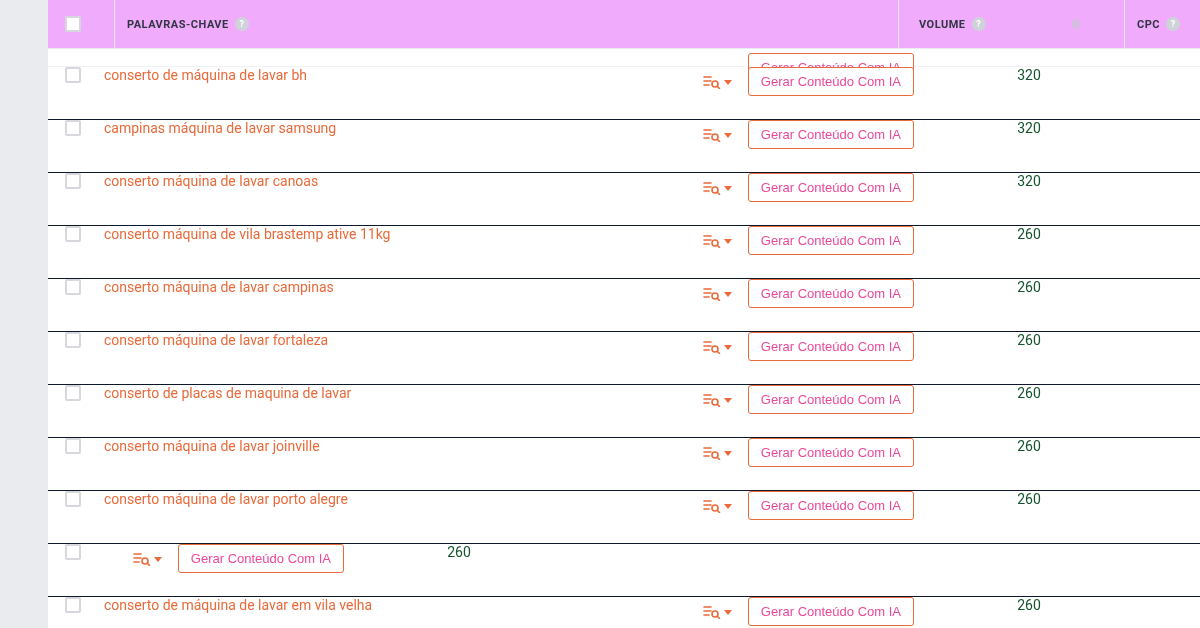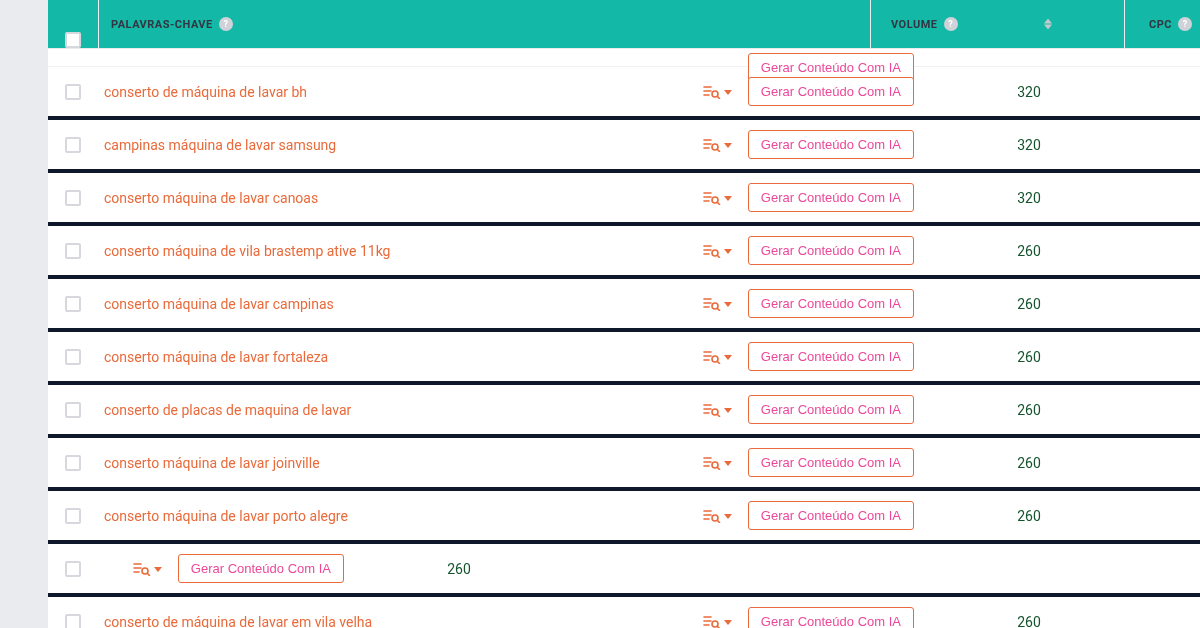"PALAVRAS-CHAVE" .thead { align-items: flex-end -> center; background: #14b8a6 -> #f0abfc; gap: none -> 16px }
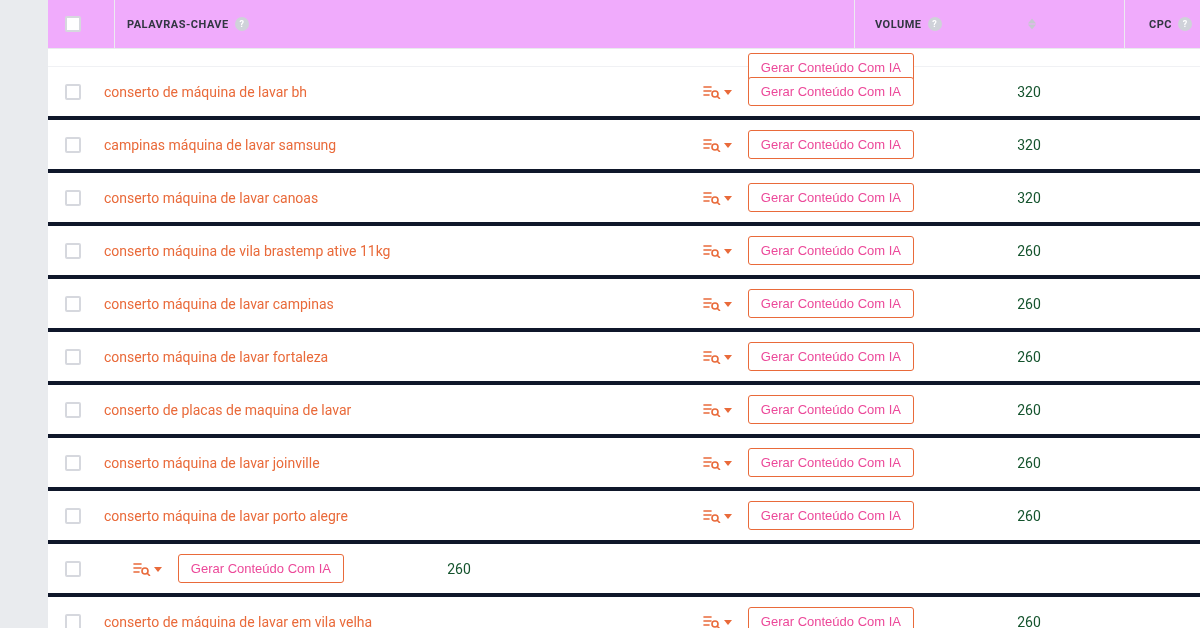"CPC" div.col-cpc { margin-left: 44px -> none; padding-left: 24px -> 12px }
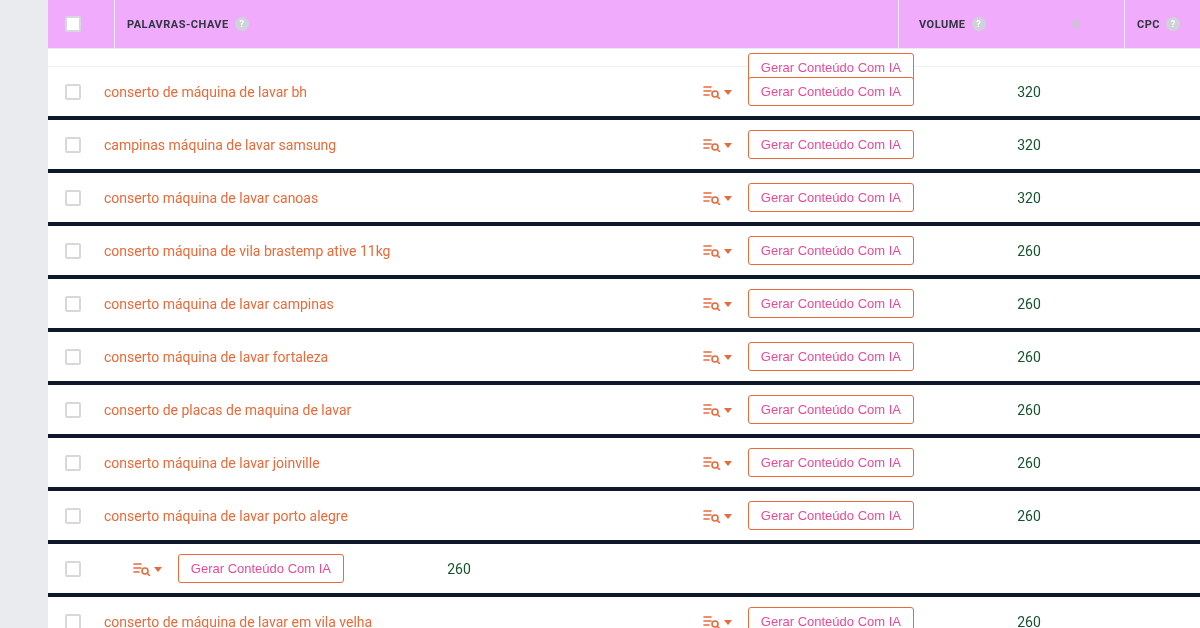"conserto de máquina de lavar" .row { align-items: center -> flex-start; border-bottom: 4px solid #0f172a -> 1px solid #0f172a }
